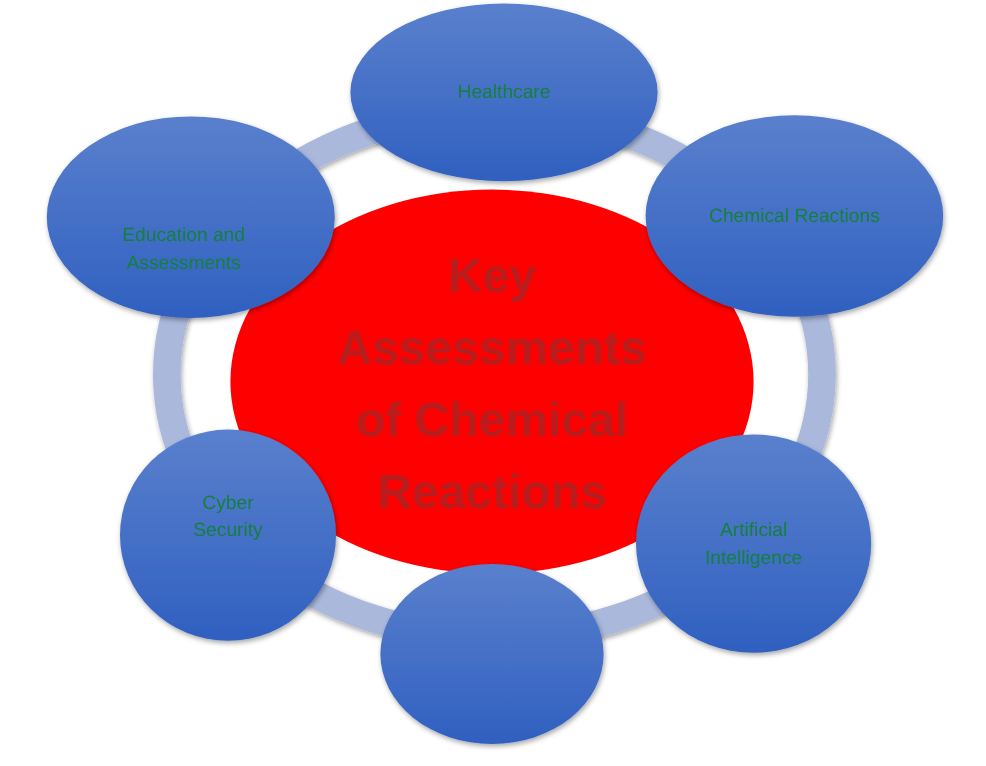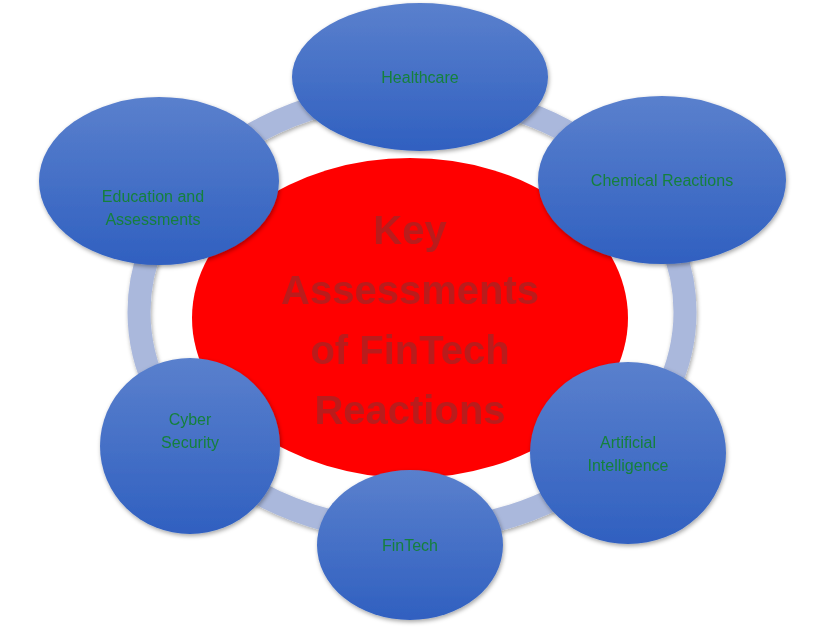"of FinTech" span { text: FinTech -> Chemical }
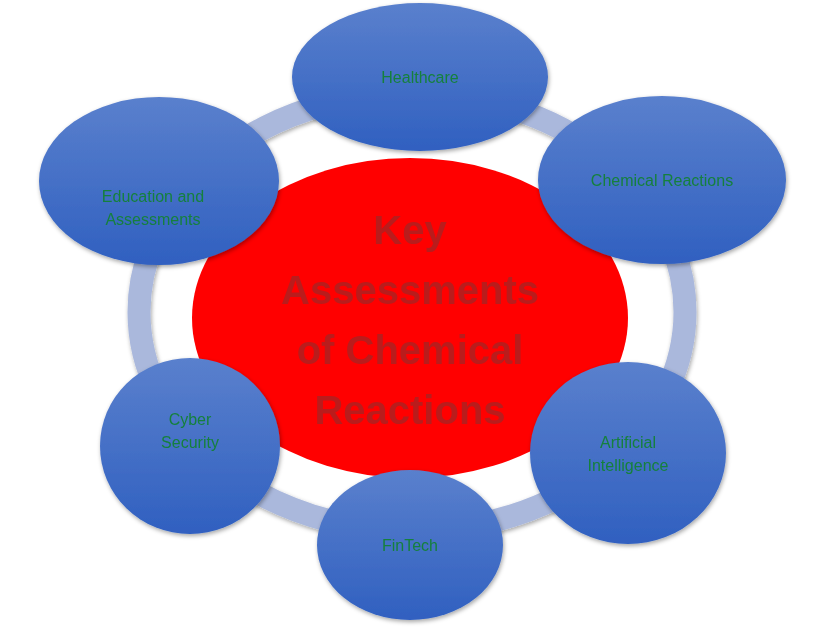"FinTech" div.label { html: <div>FinTech</div> -> none }
